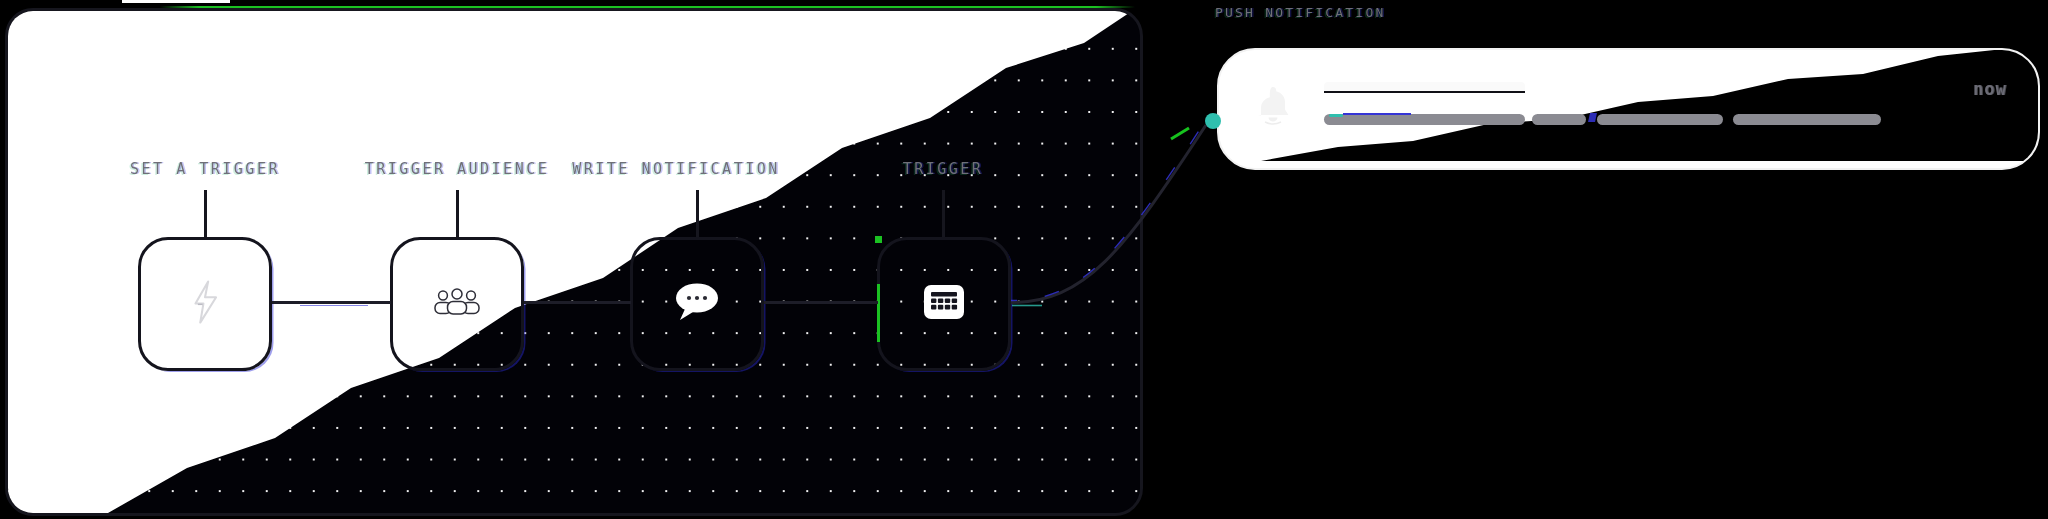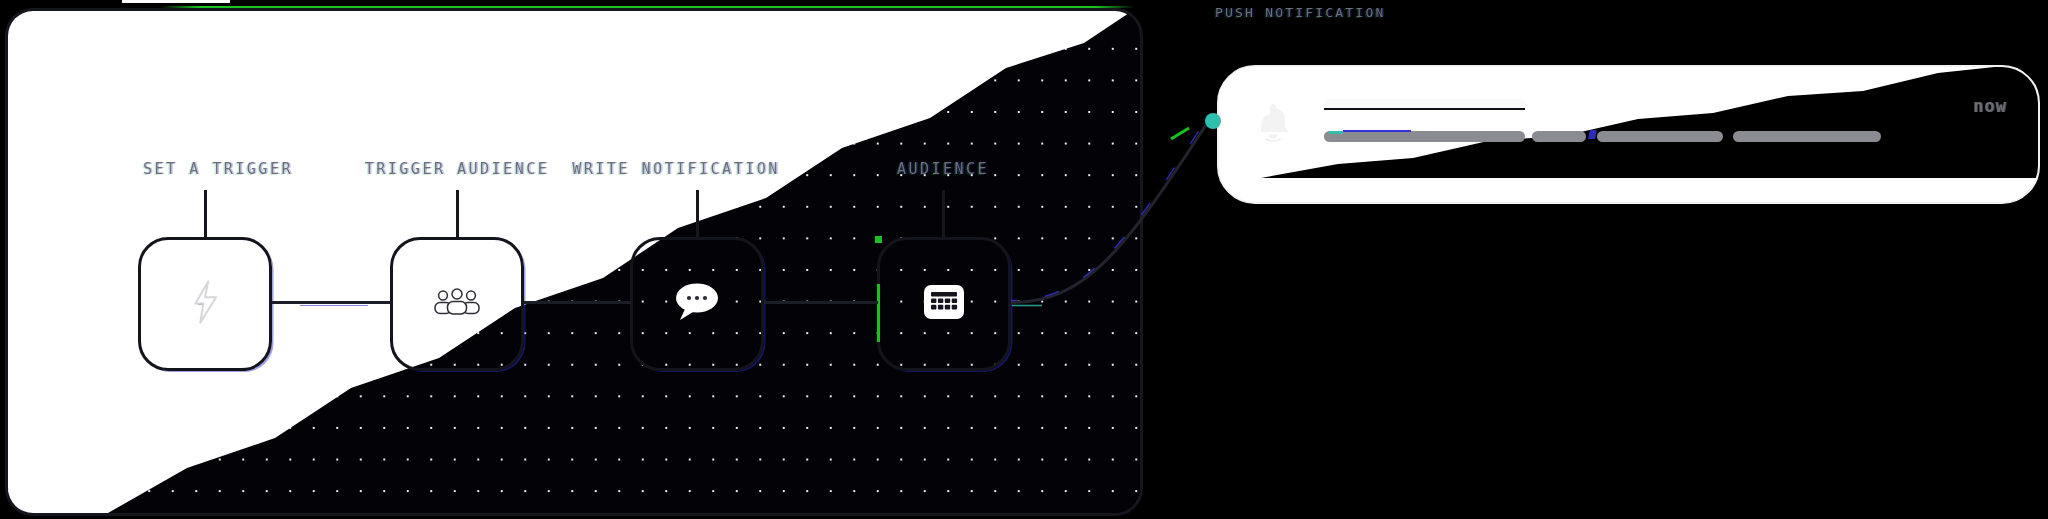"now" .card { height: 139px -> 122px; top: 65px -> 48px }
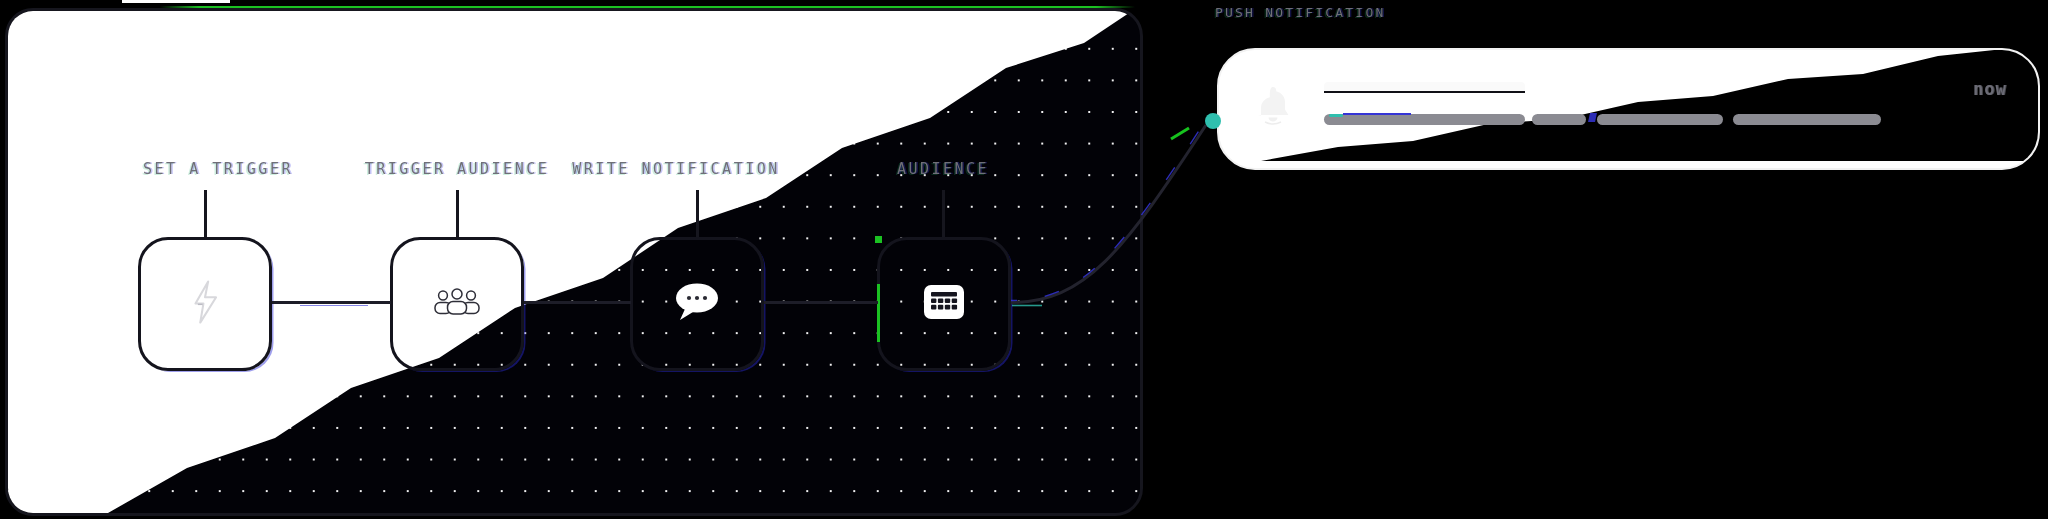"SET A TRIGGER" div.node-label { left: 218px -> 205px }
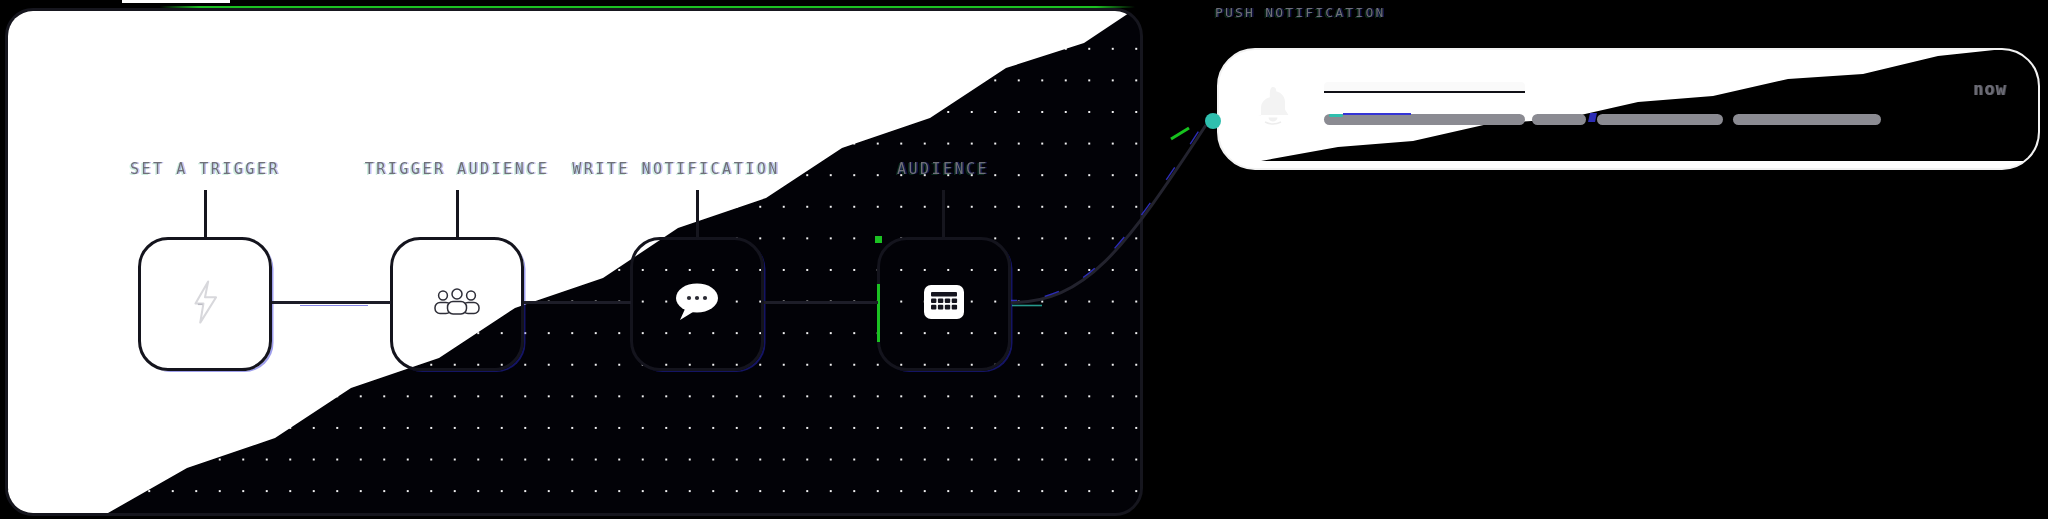"AUDIENCE" div.node-label { text: AUDIENCE -> TRIGGER }
